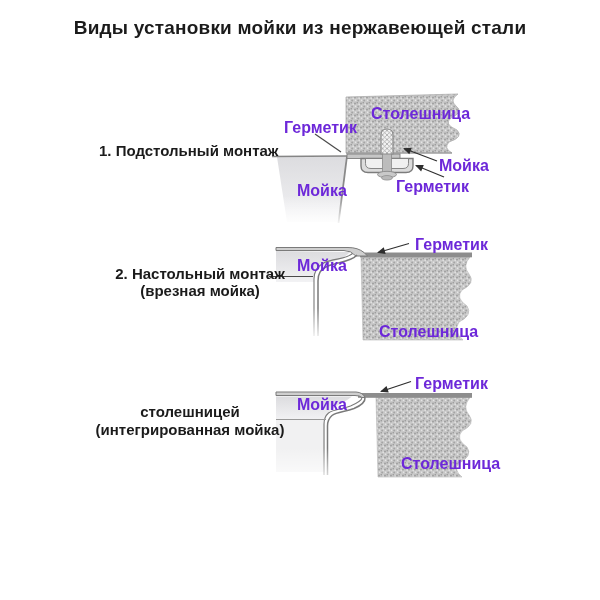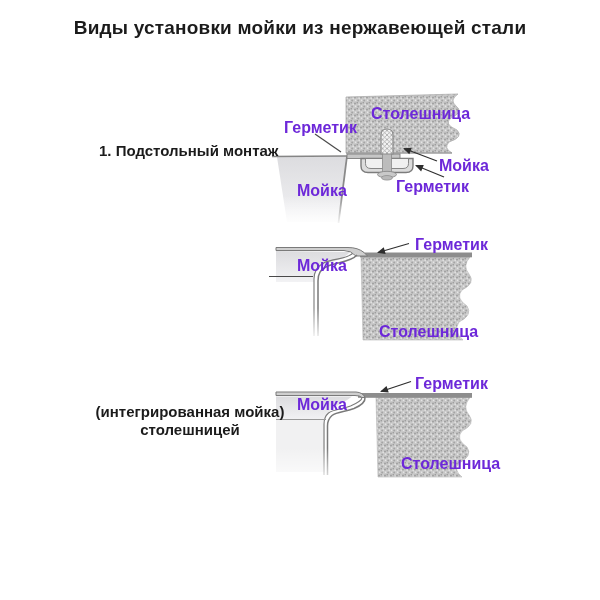"2. Настольный монтаж" div.heading { html: none -> <div> <span>2. Настольный монтаж</span> <span>(врезная мойка)</span> </div> }
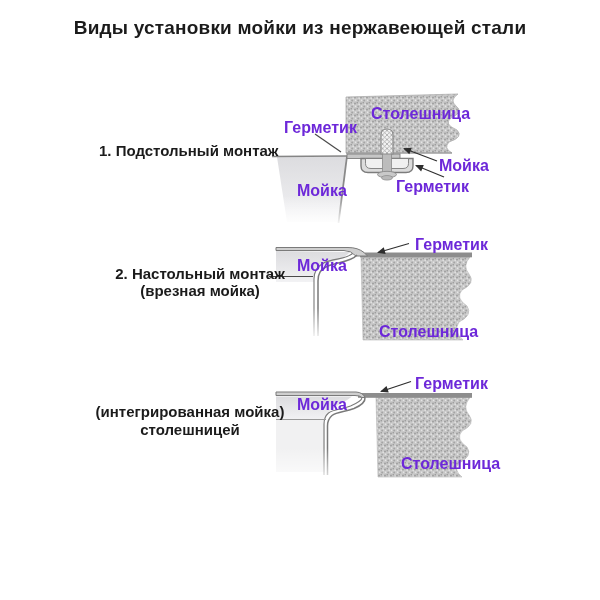"(интегрированная мойка)" span.hl { order: before "столешницей" -> after "столешницей" }
